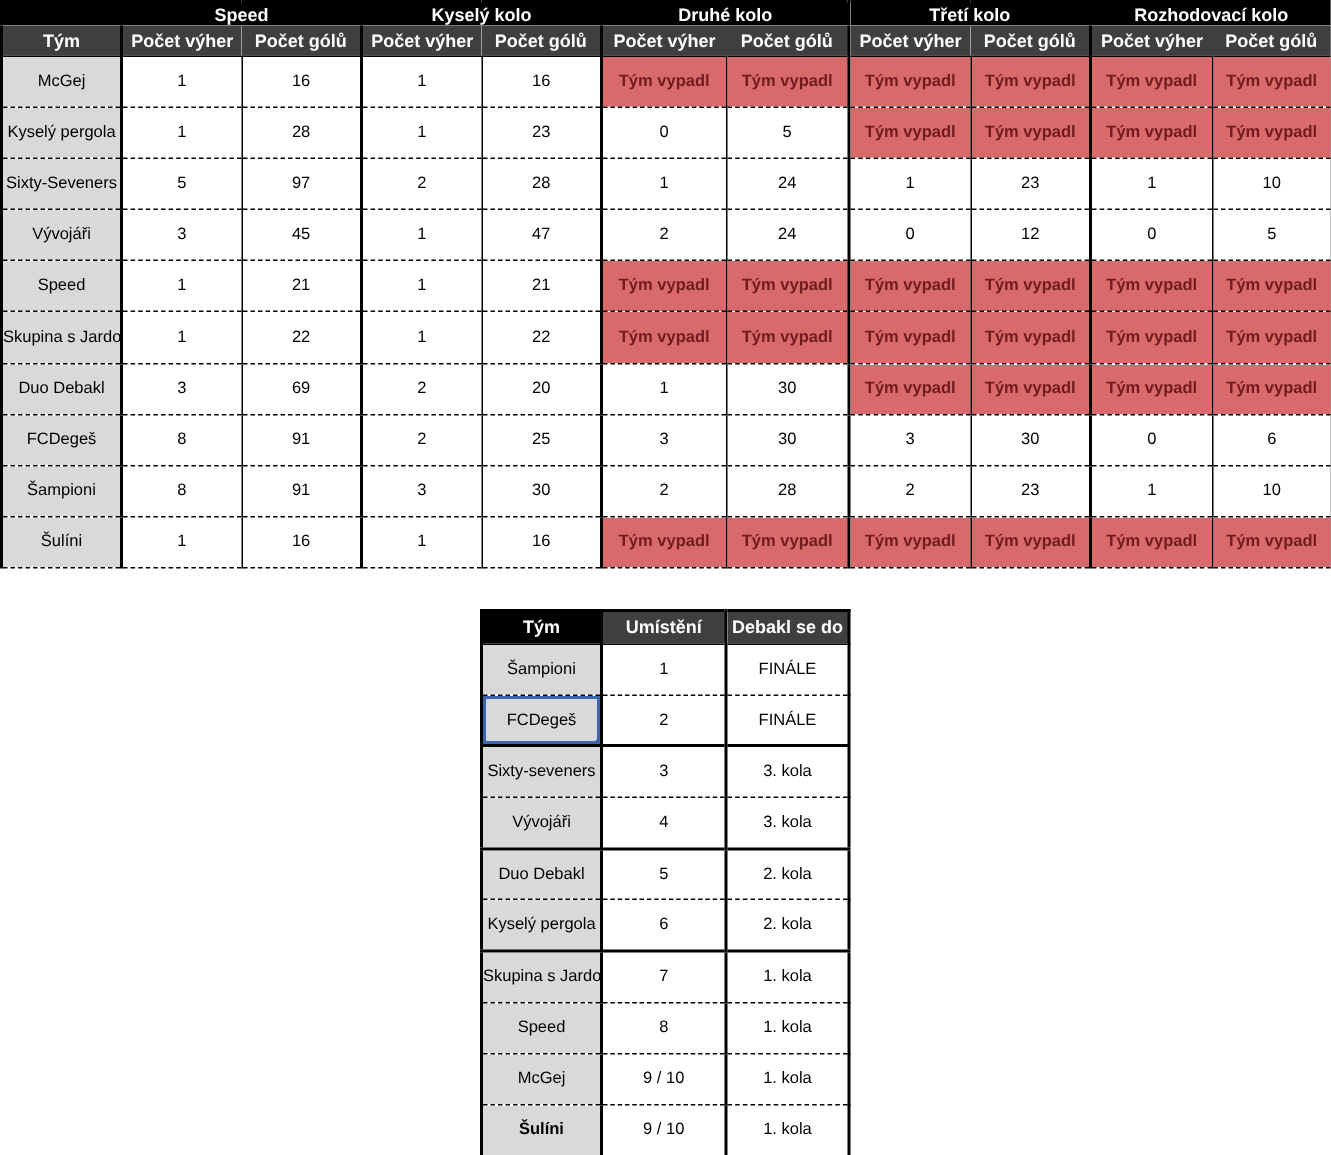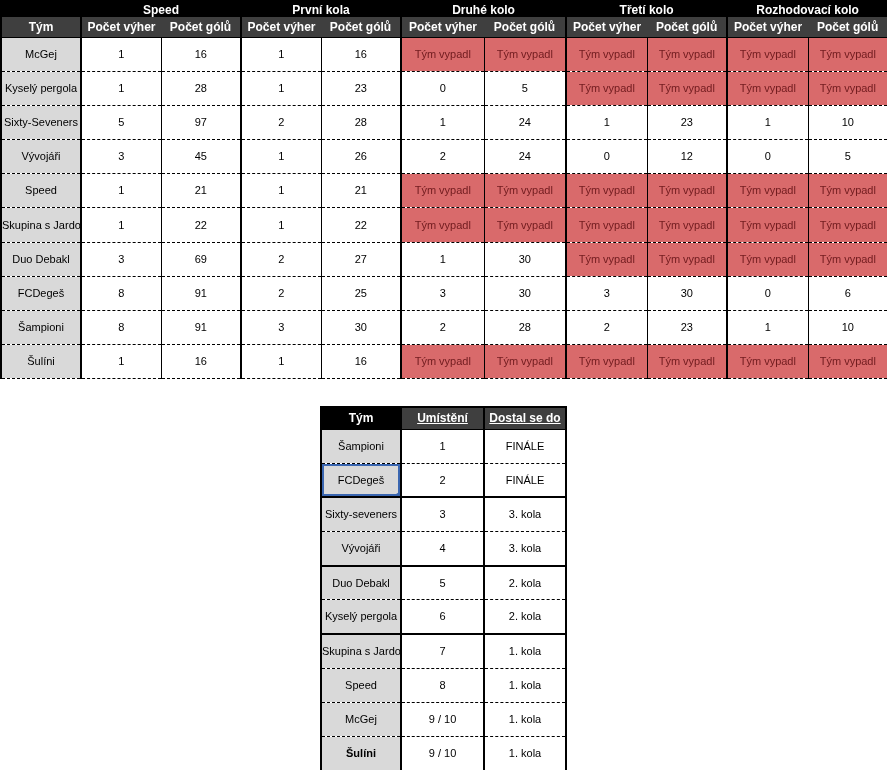"První kola" th.ghead { text: První kola -> Kyselý kolo }
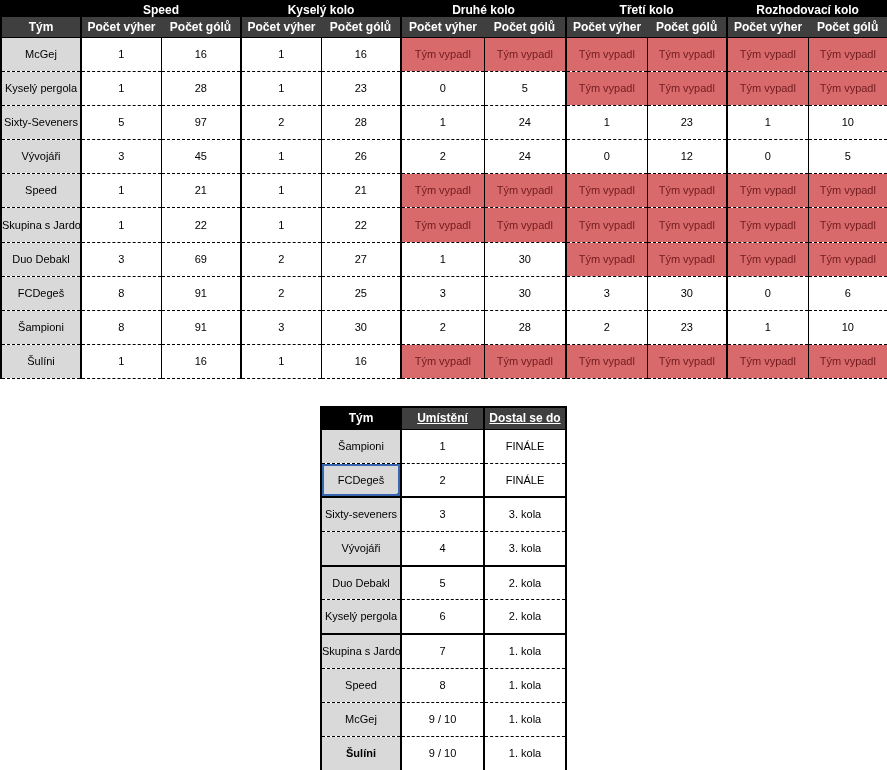"Tým vypadl" .results td.out { font-weight: normal -> bold }
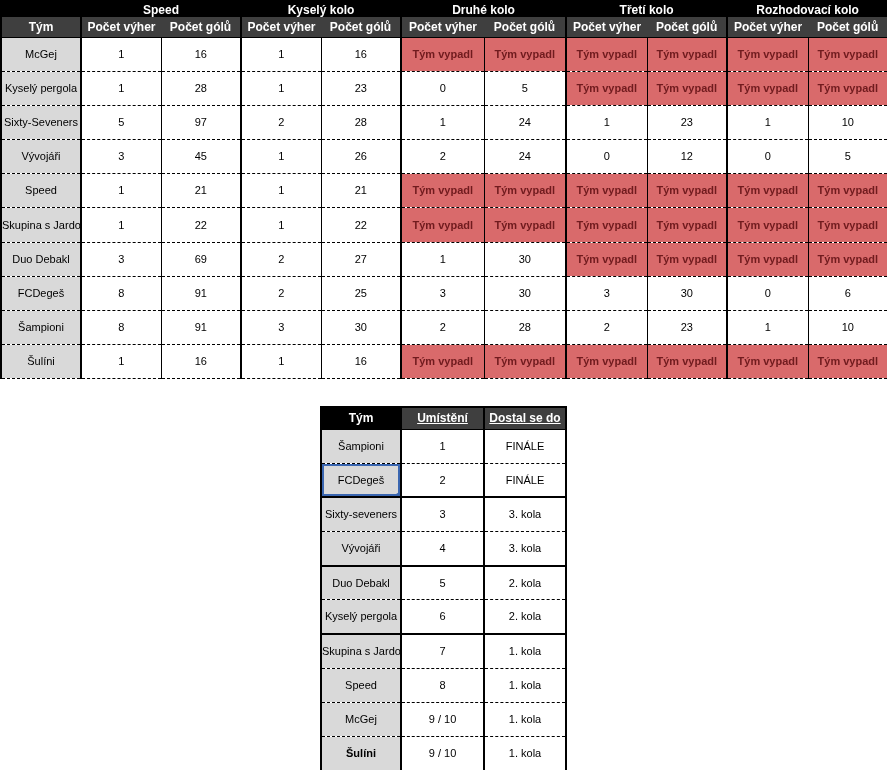"26" td { text: 26 -> 47 }
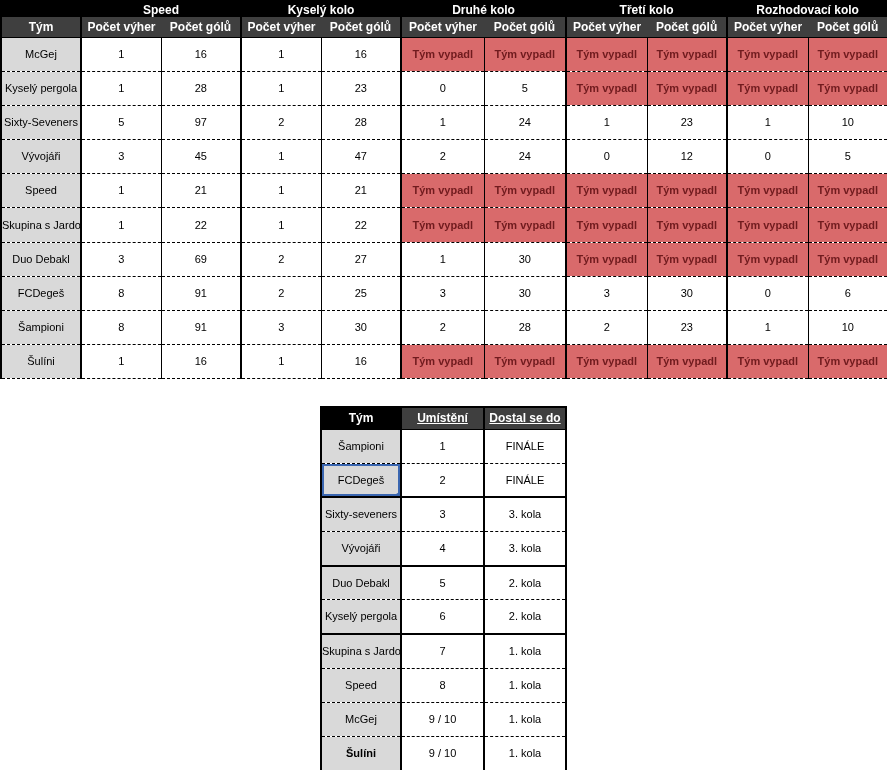"27" td { text: 27 -> 20 }
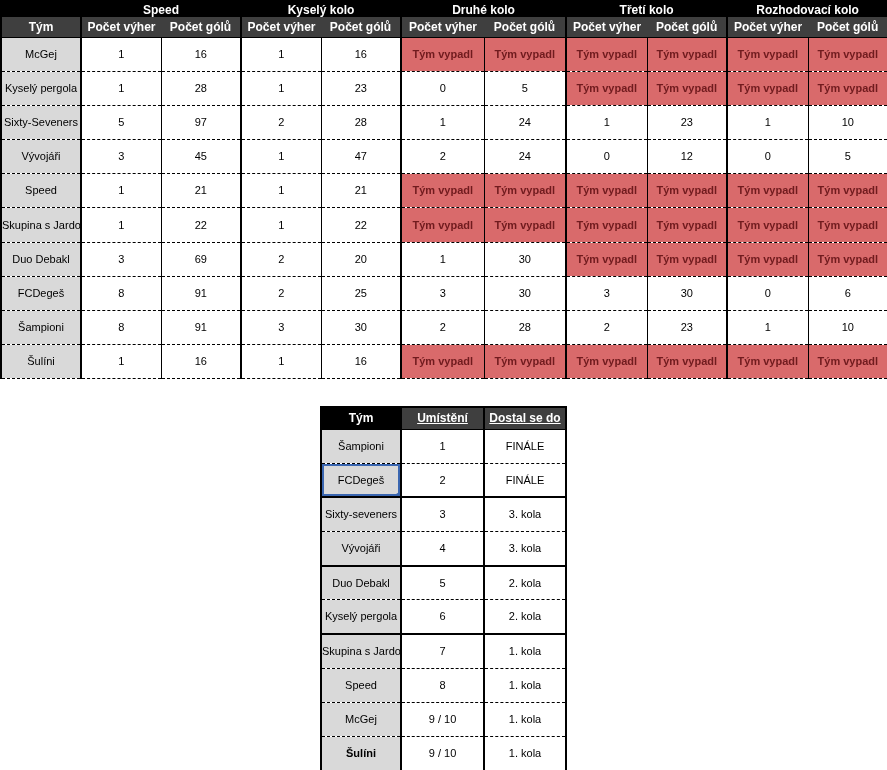"Umístění" .standings th.vline { text-decoration: underline -> none }
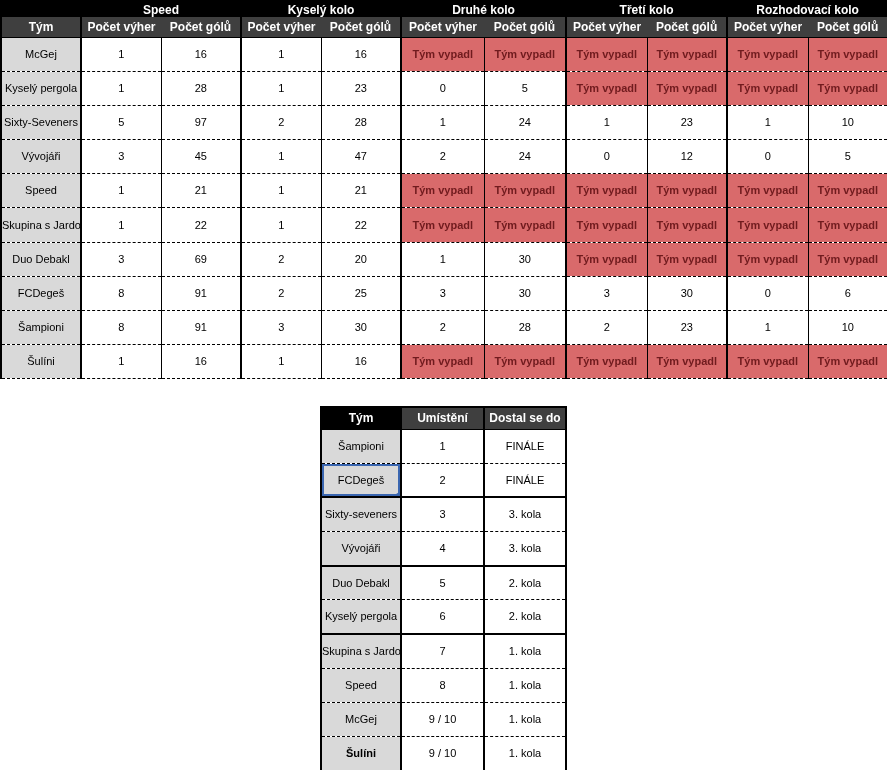"Dostal se do" th.shead { text: Dostal -> Debakl }
